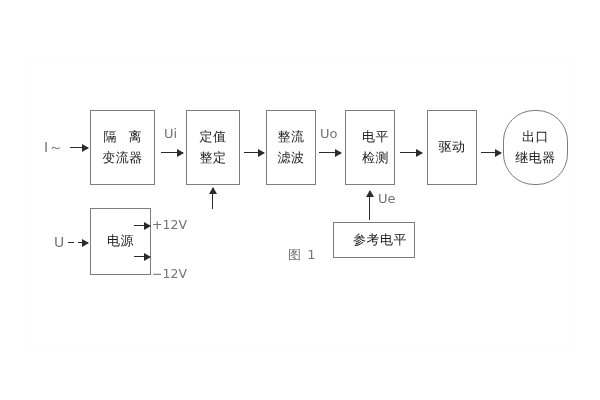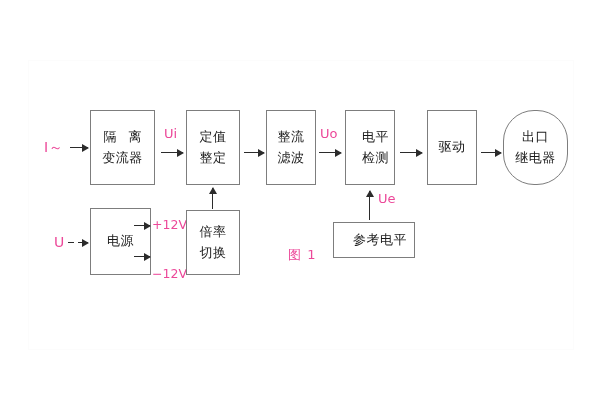"Ui" .lbl { color: #ec4899 -> #737373 }
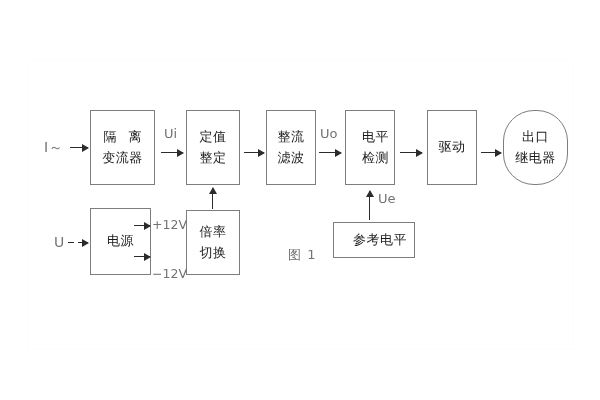"倍率" div.block { html: <div> <span>倍率</span> <span>切换</span> </div> -> none }
